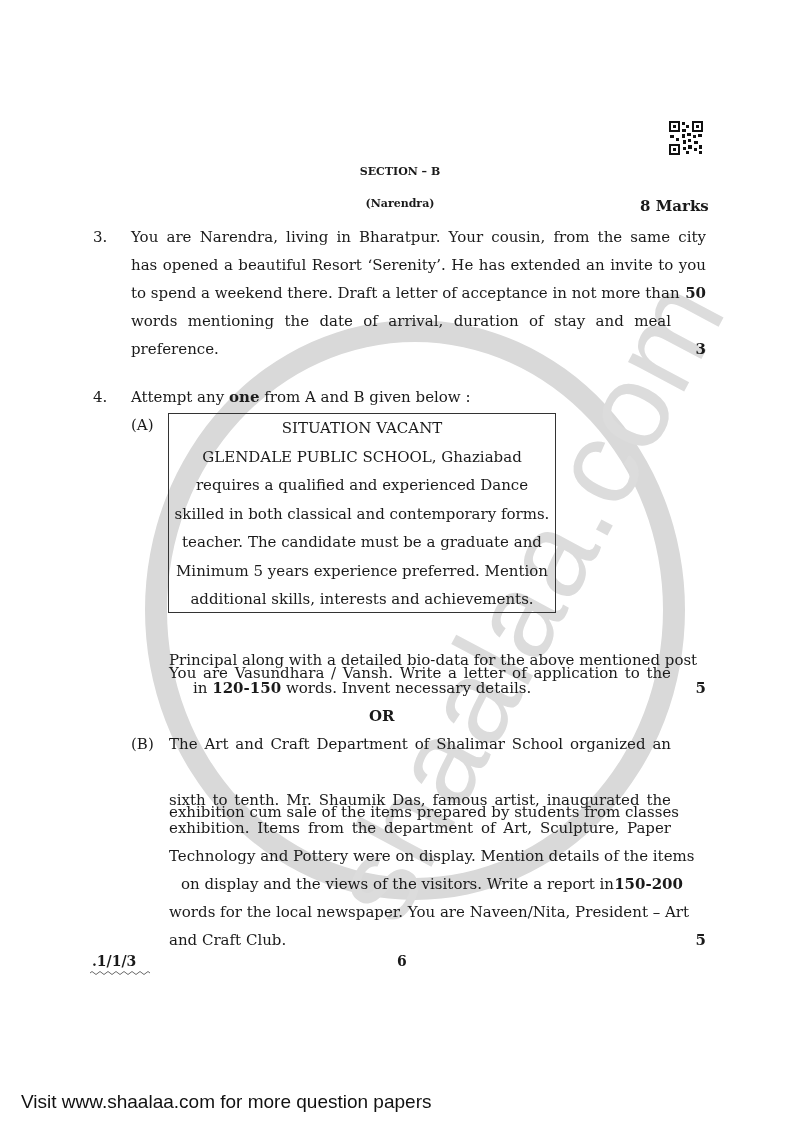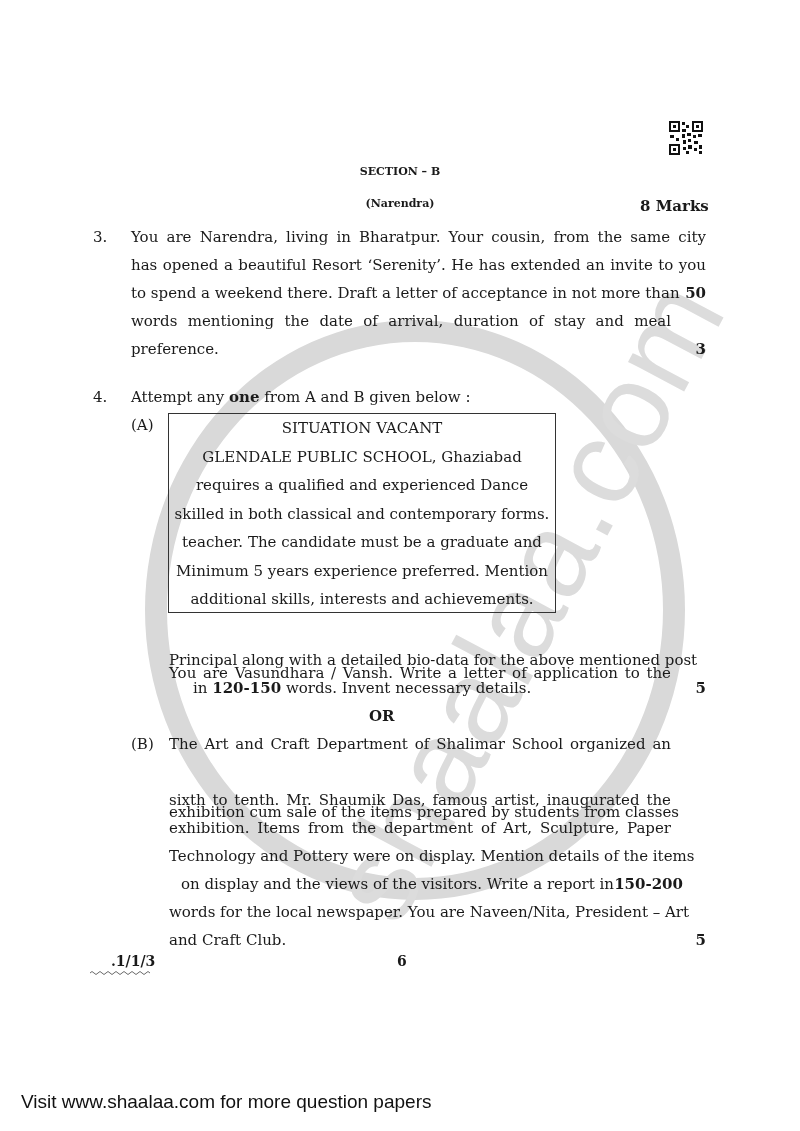".1/1/3" .footer-code { margin-left: 19px -> none }
